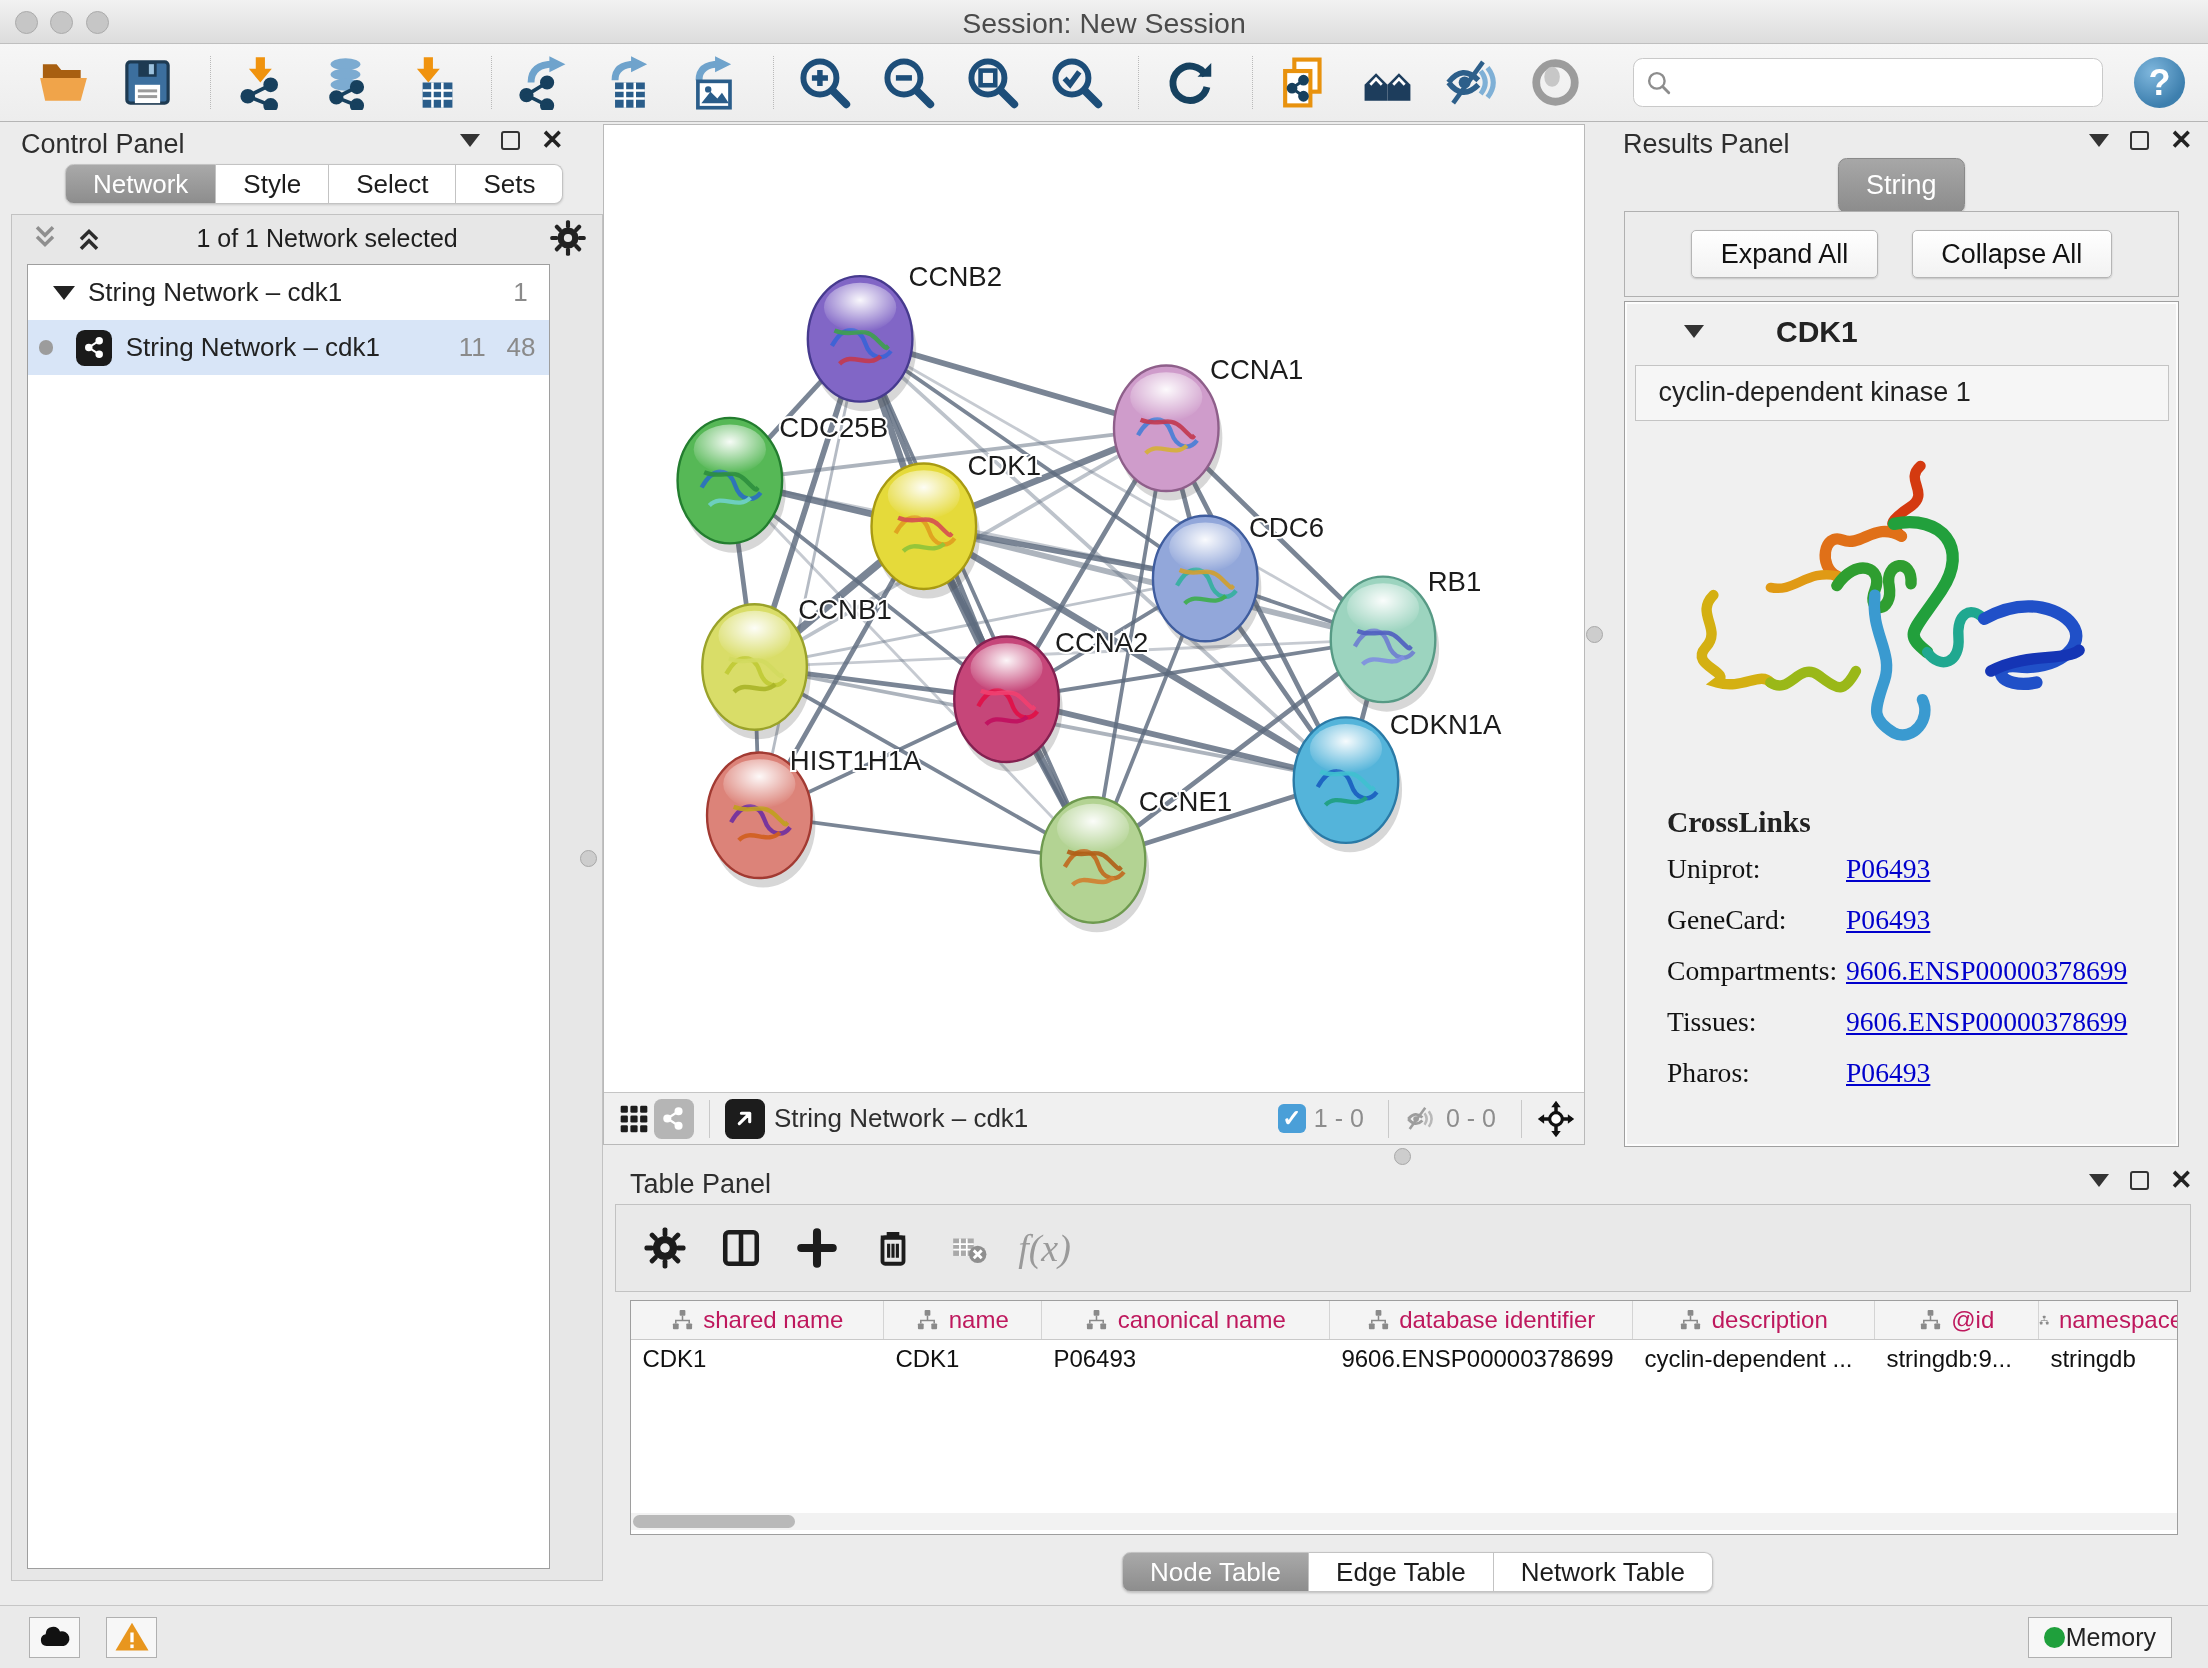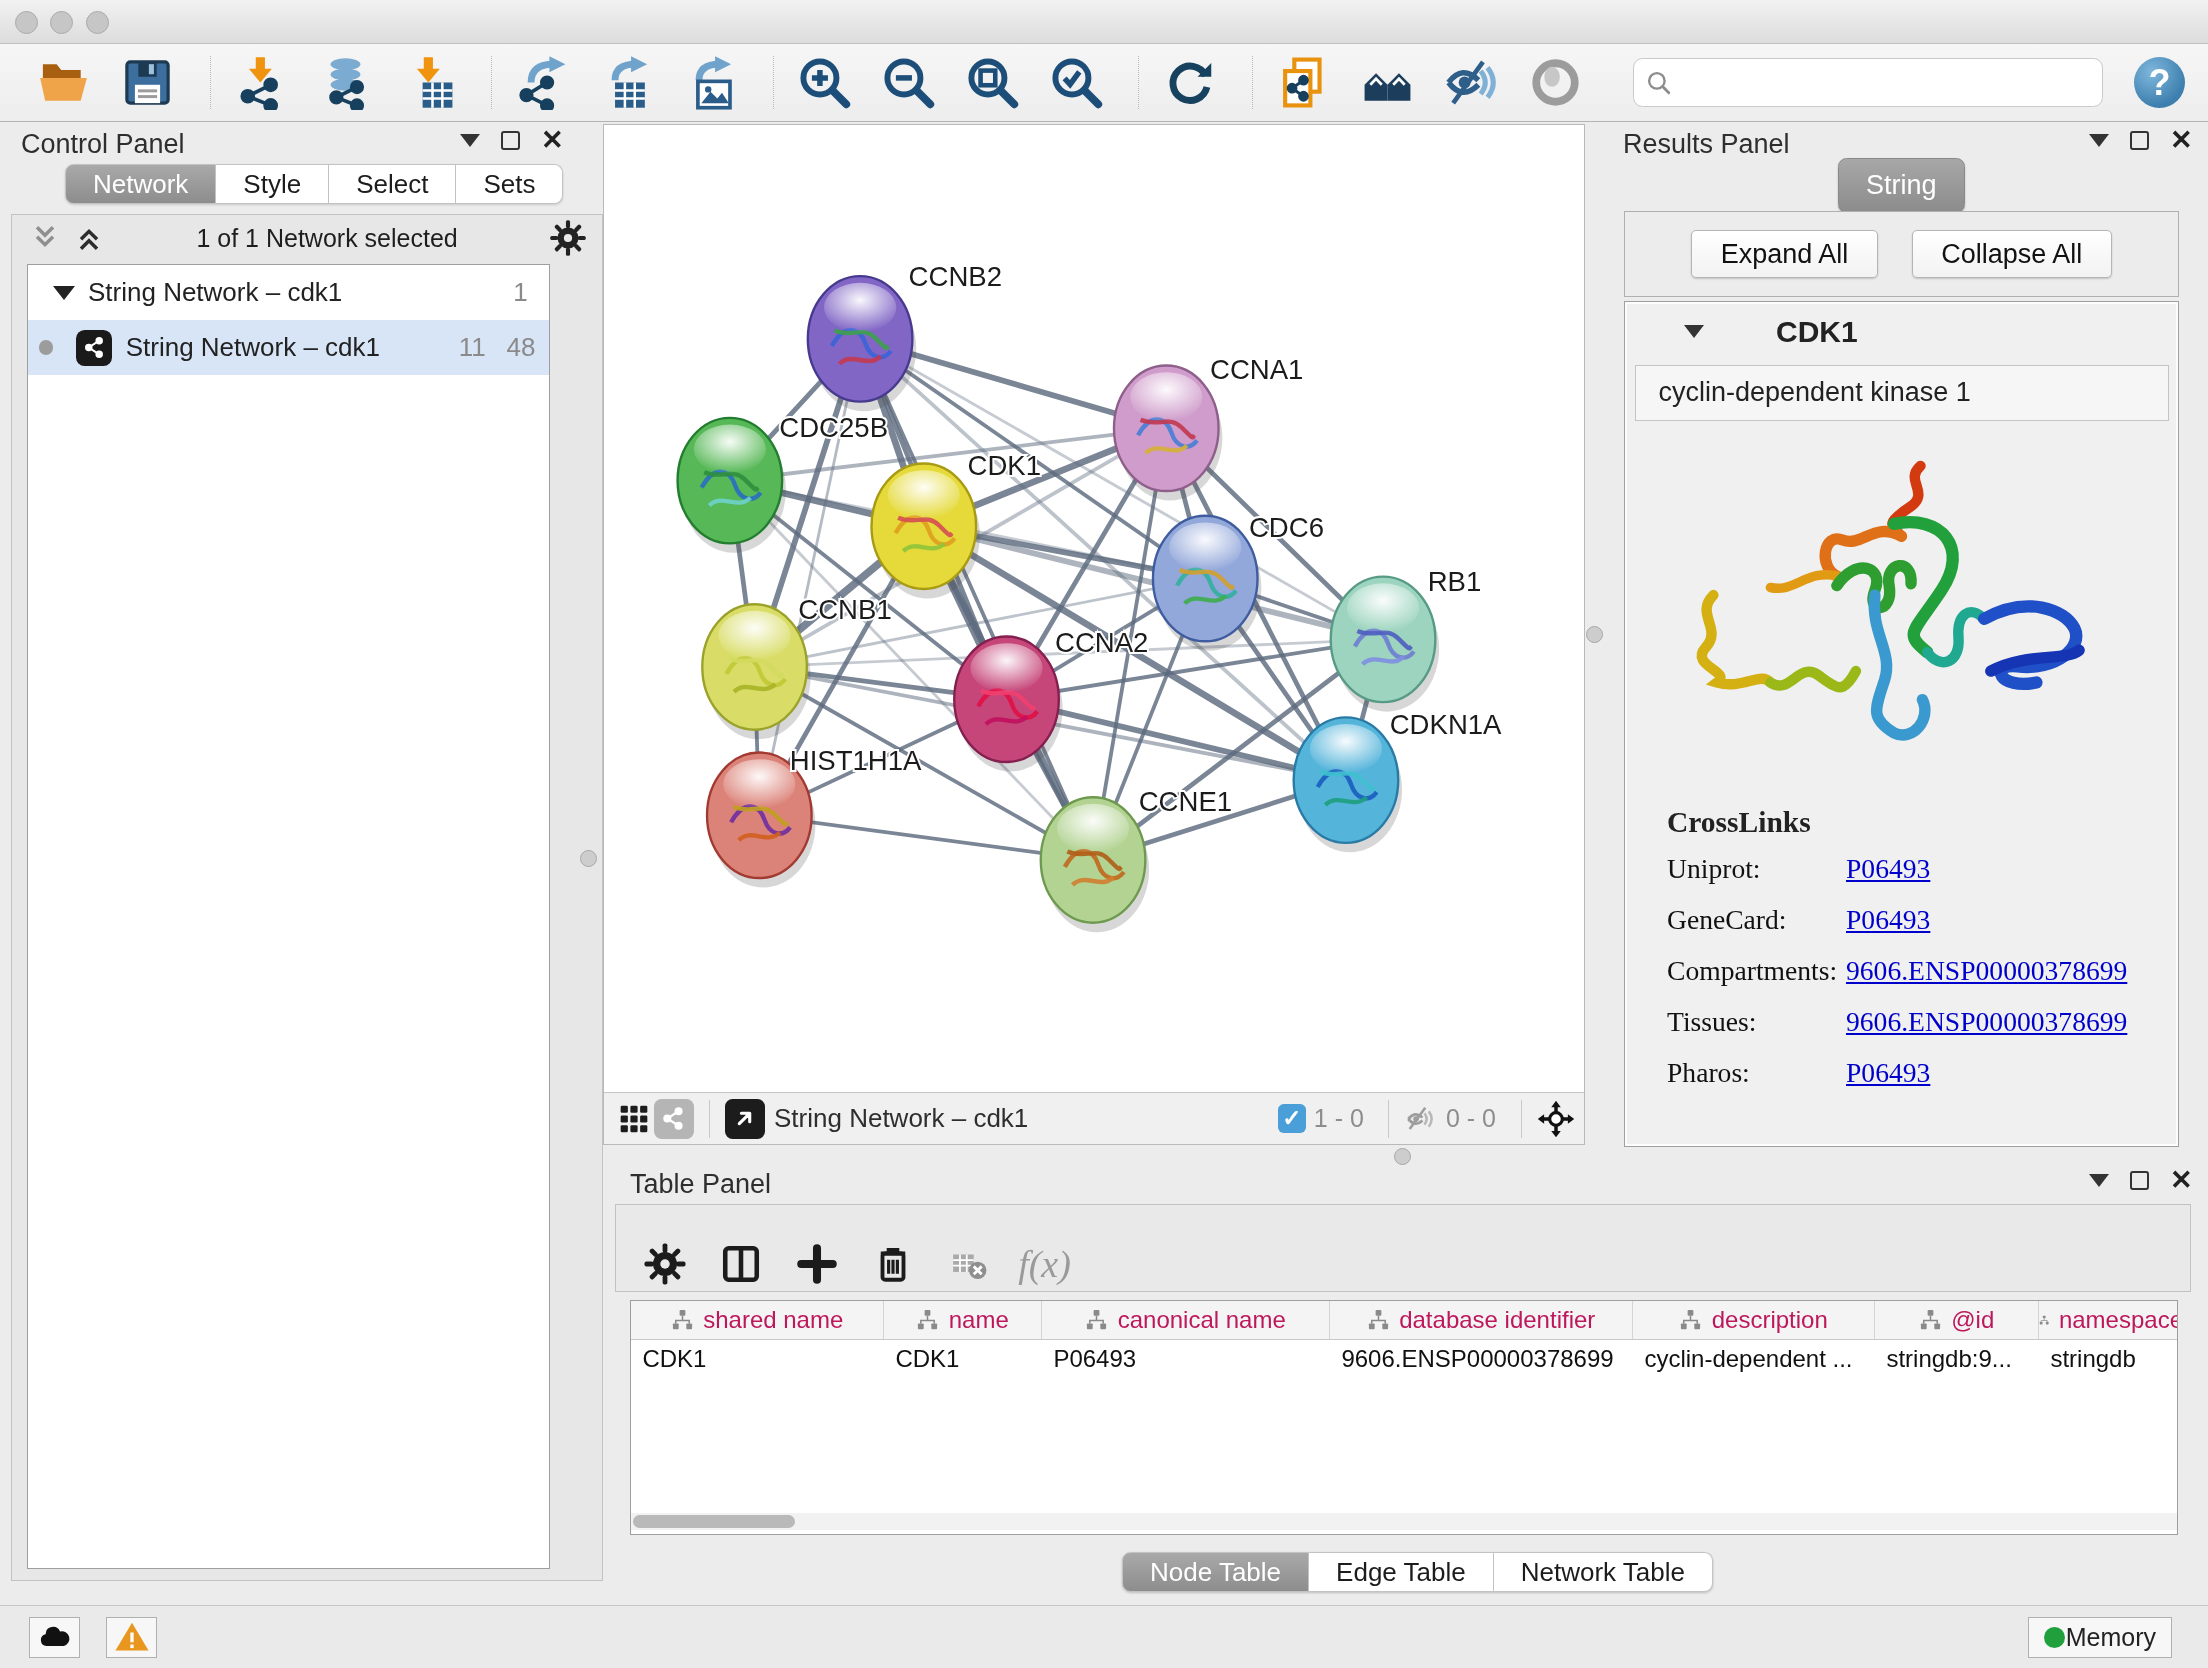"Session: New Session" div.win-title { html: none -> <div>Session: New Session</div> }
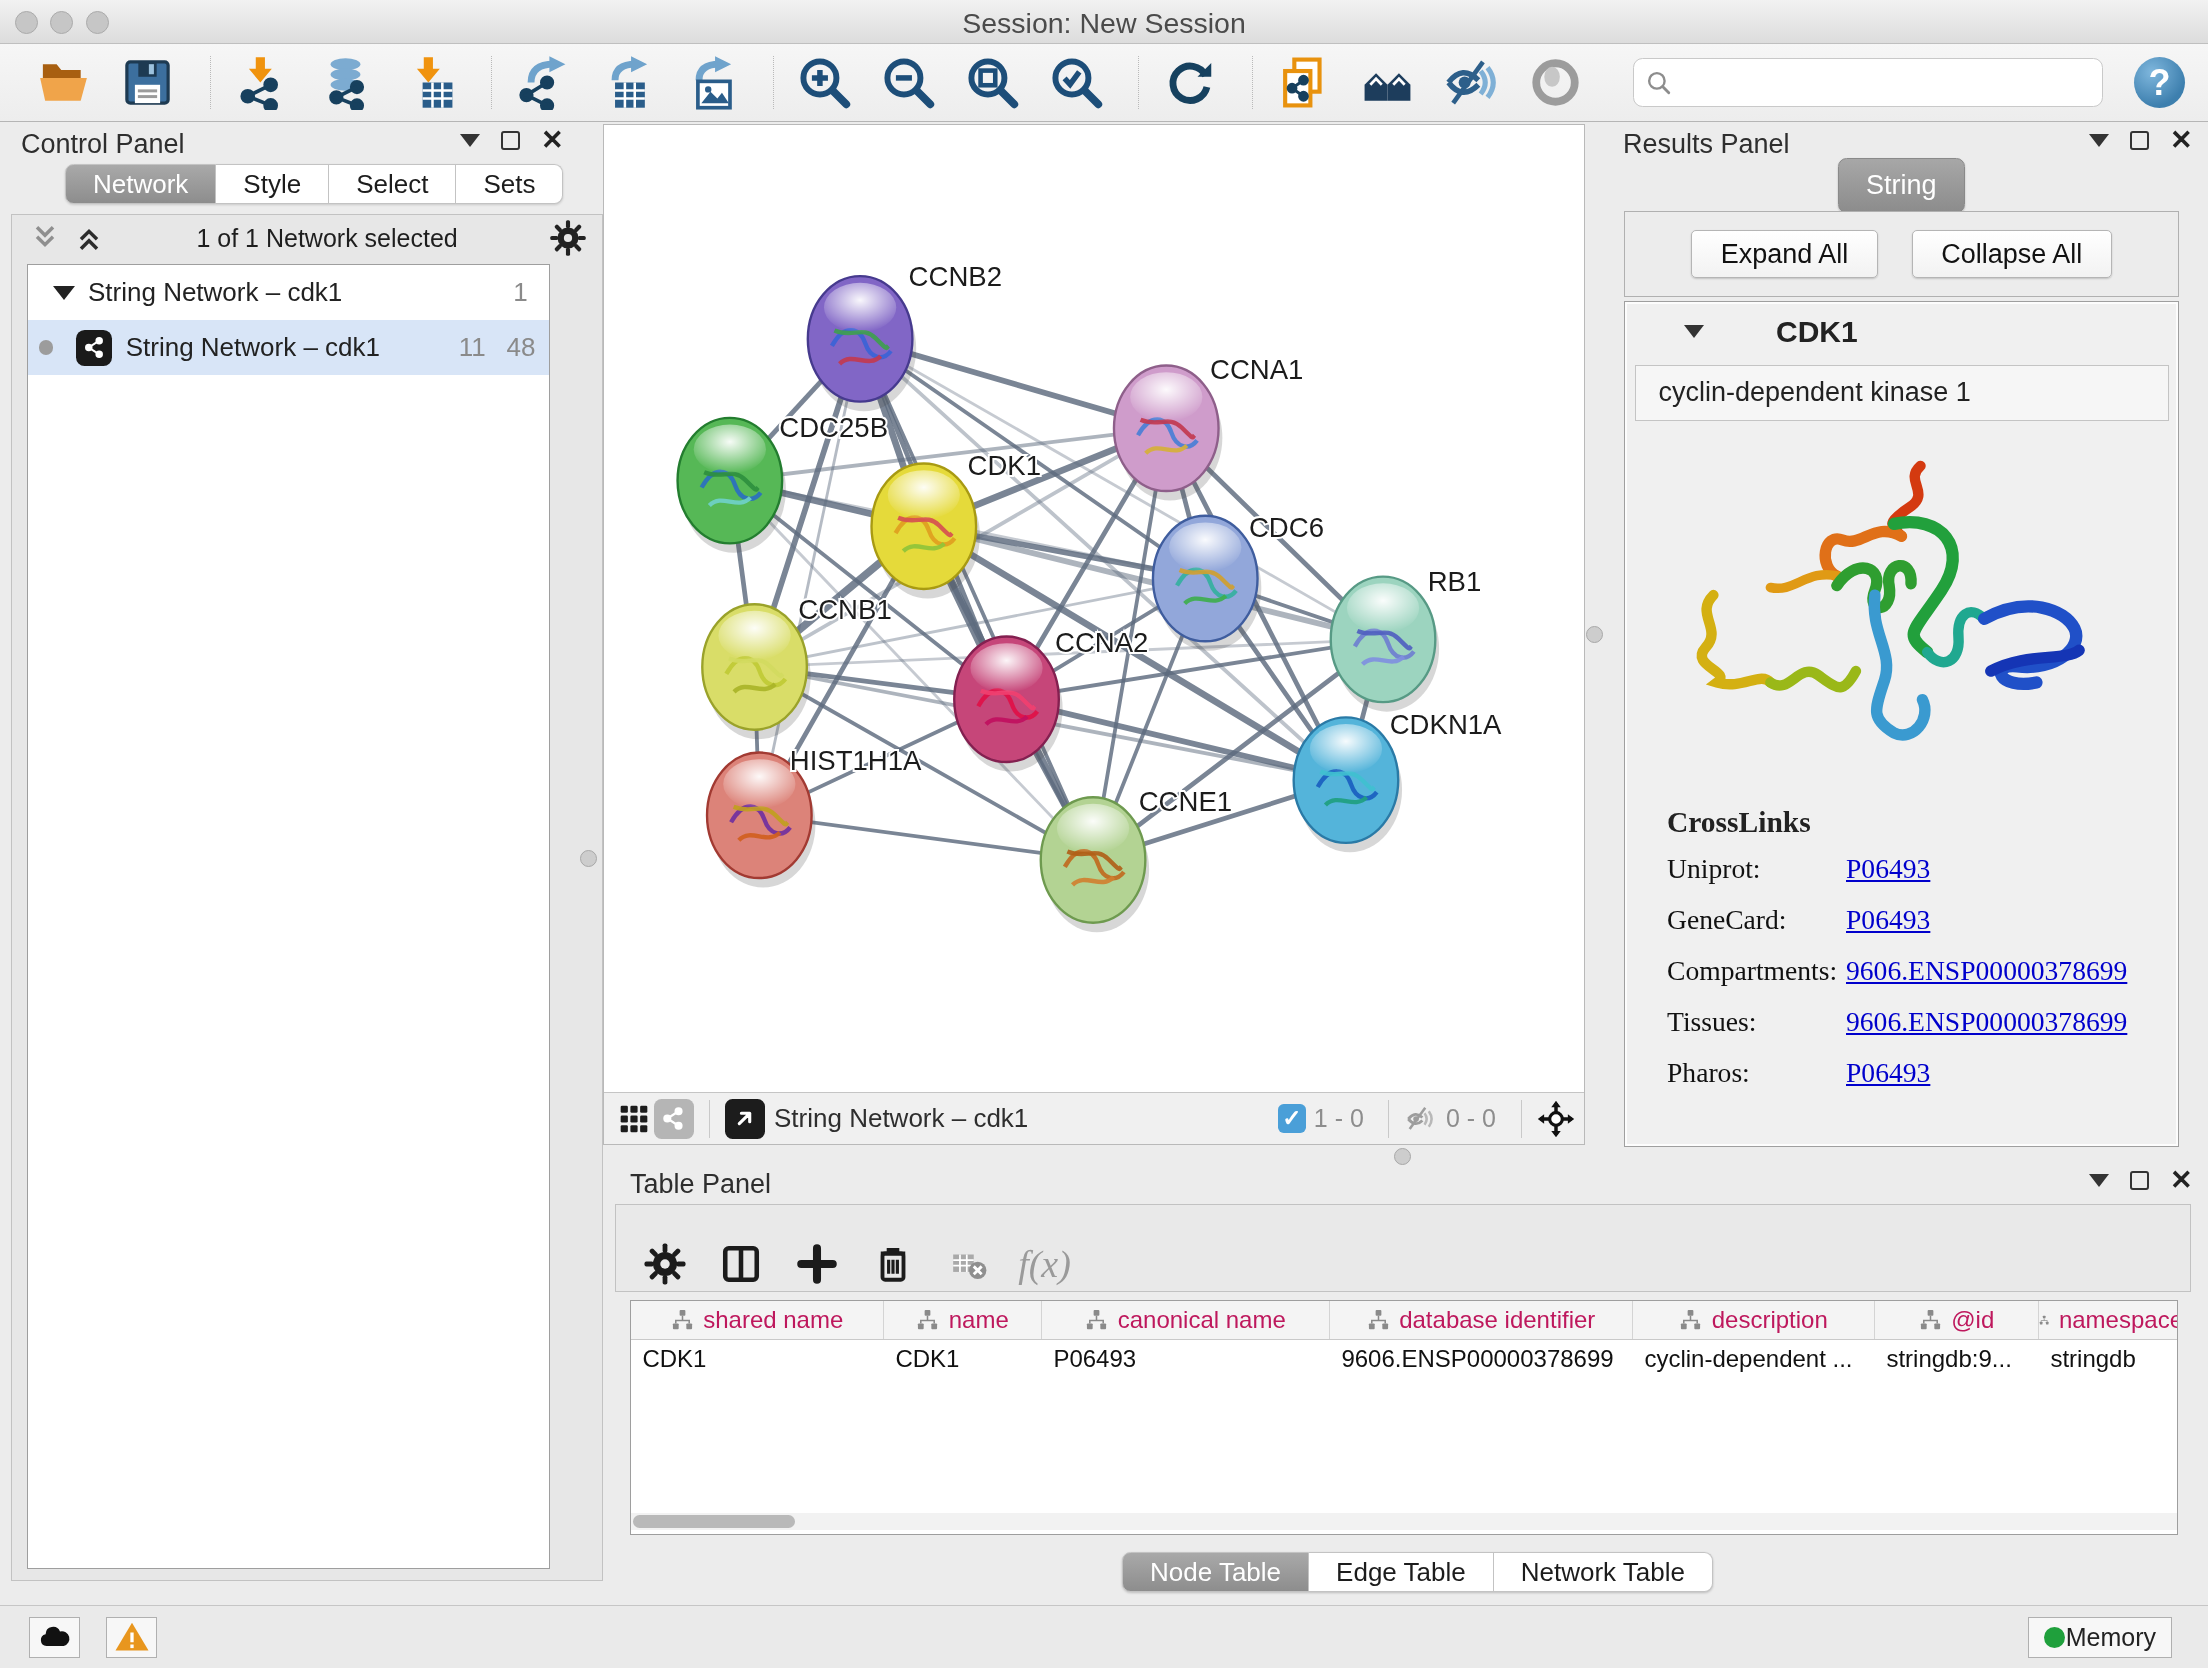"f(x)" .tp-toolbar { align-items: flex-end -> center }
